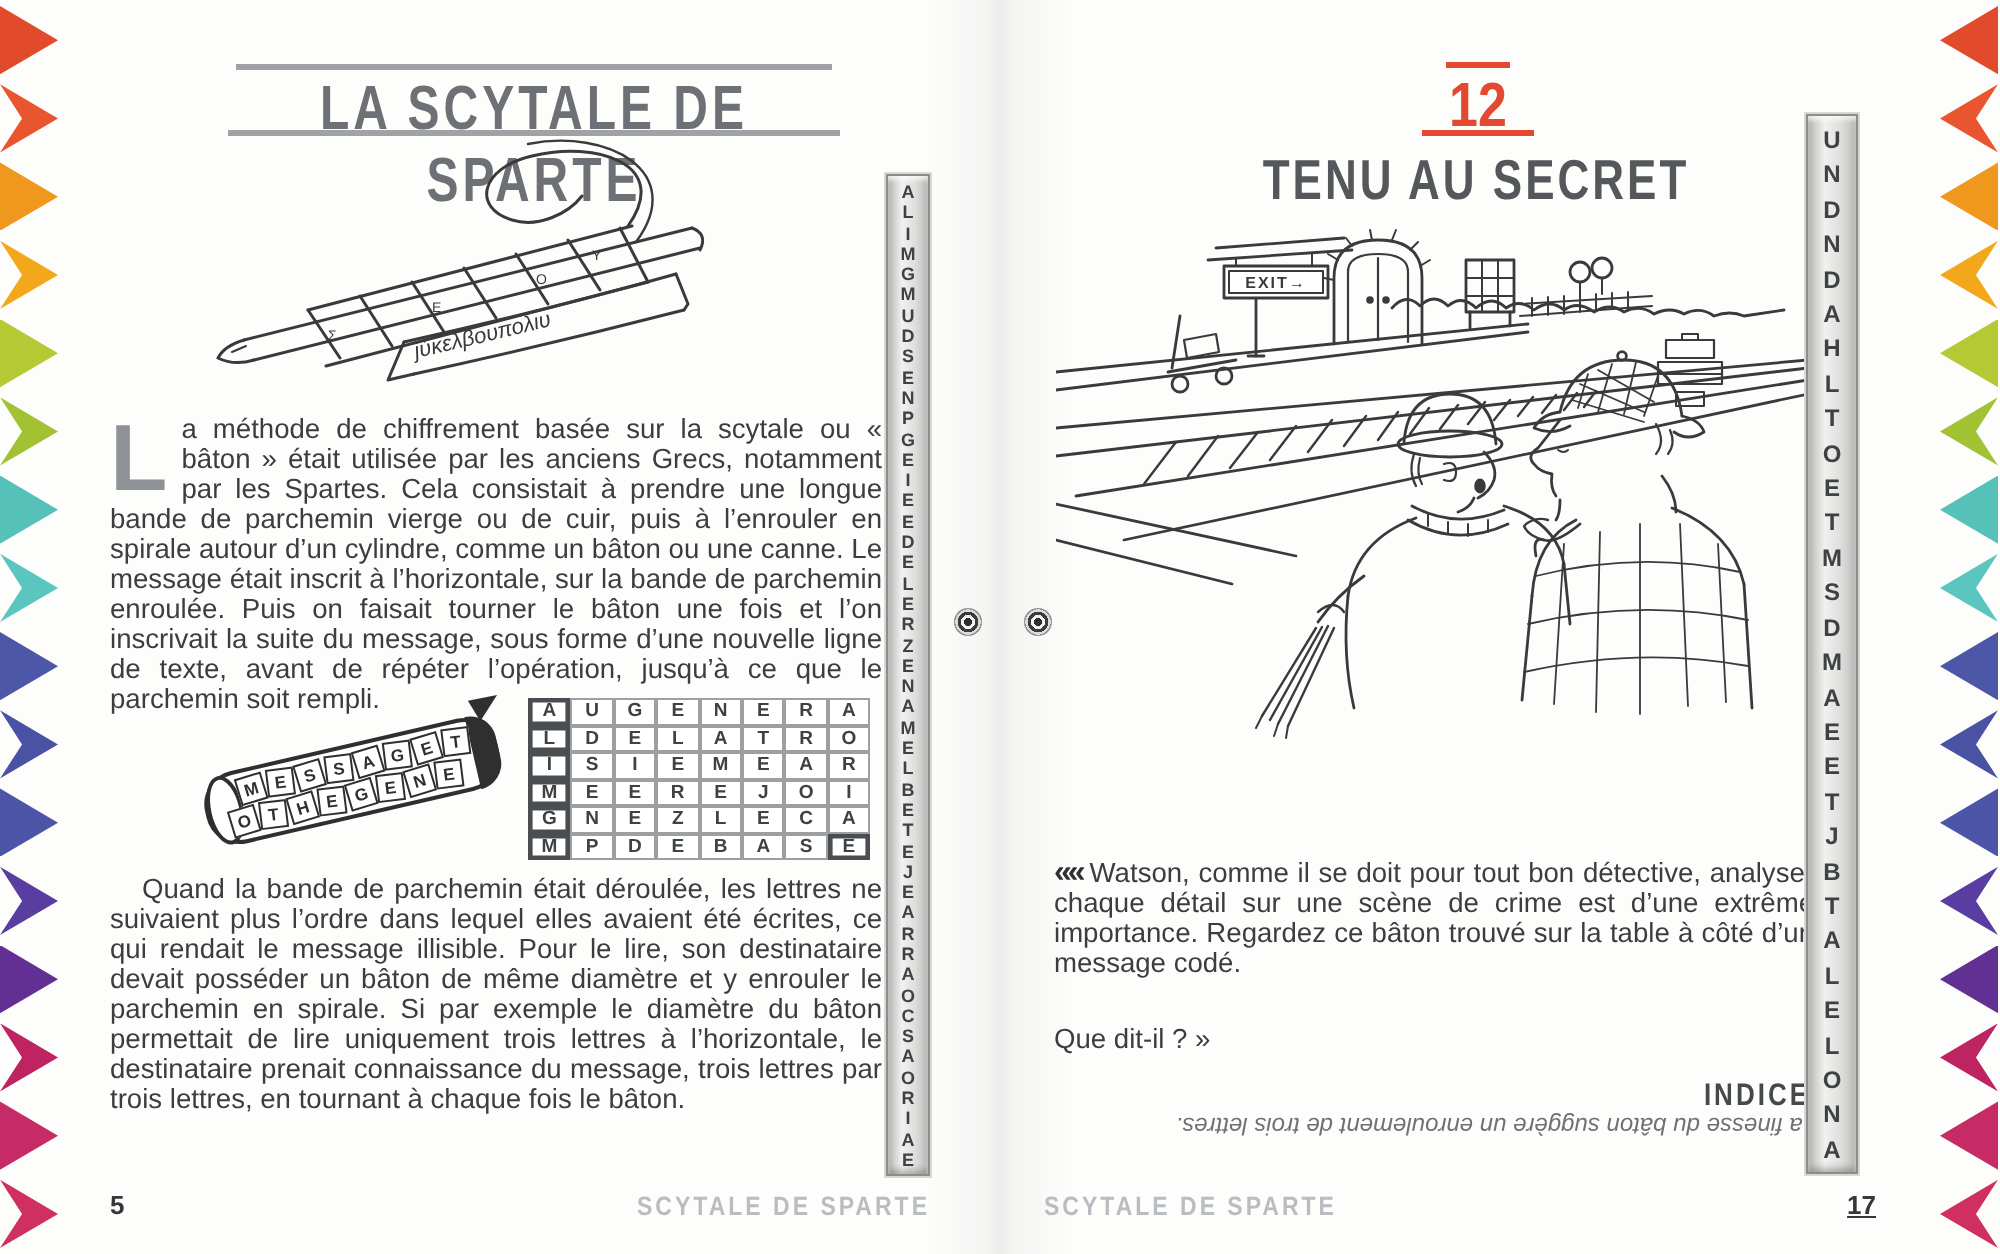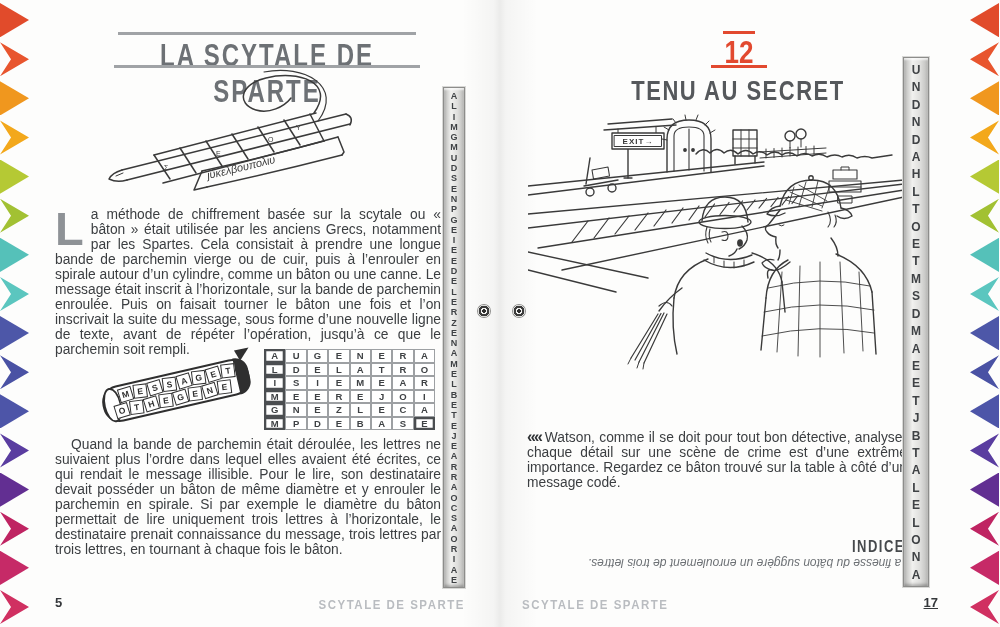"Que dit-il ? »" div.para { html: none -> <div>Que dit-il ? »</div> }
